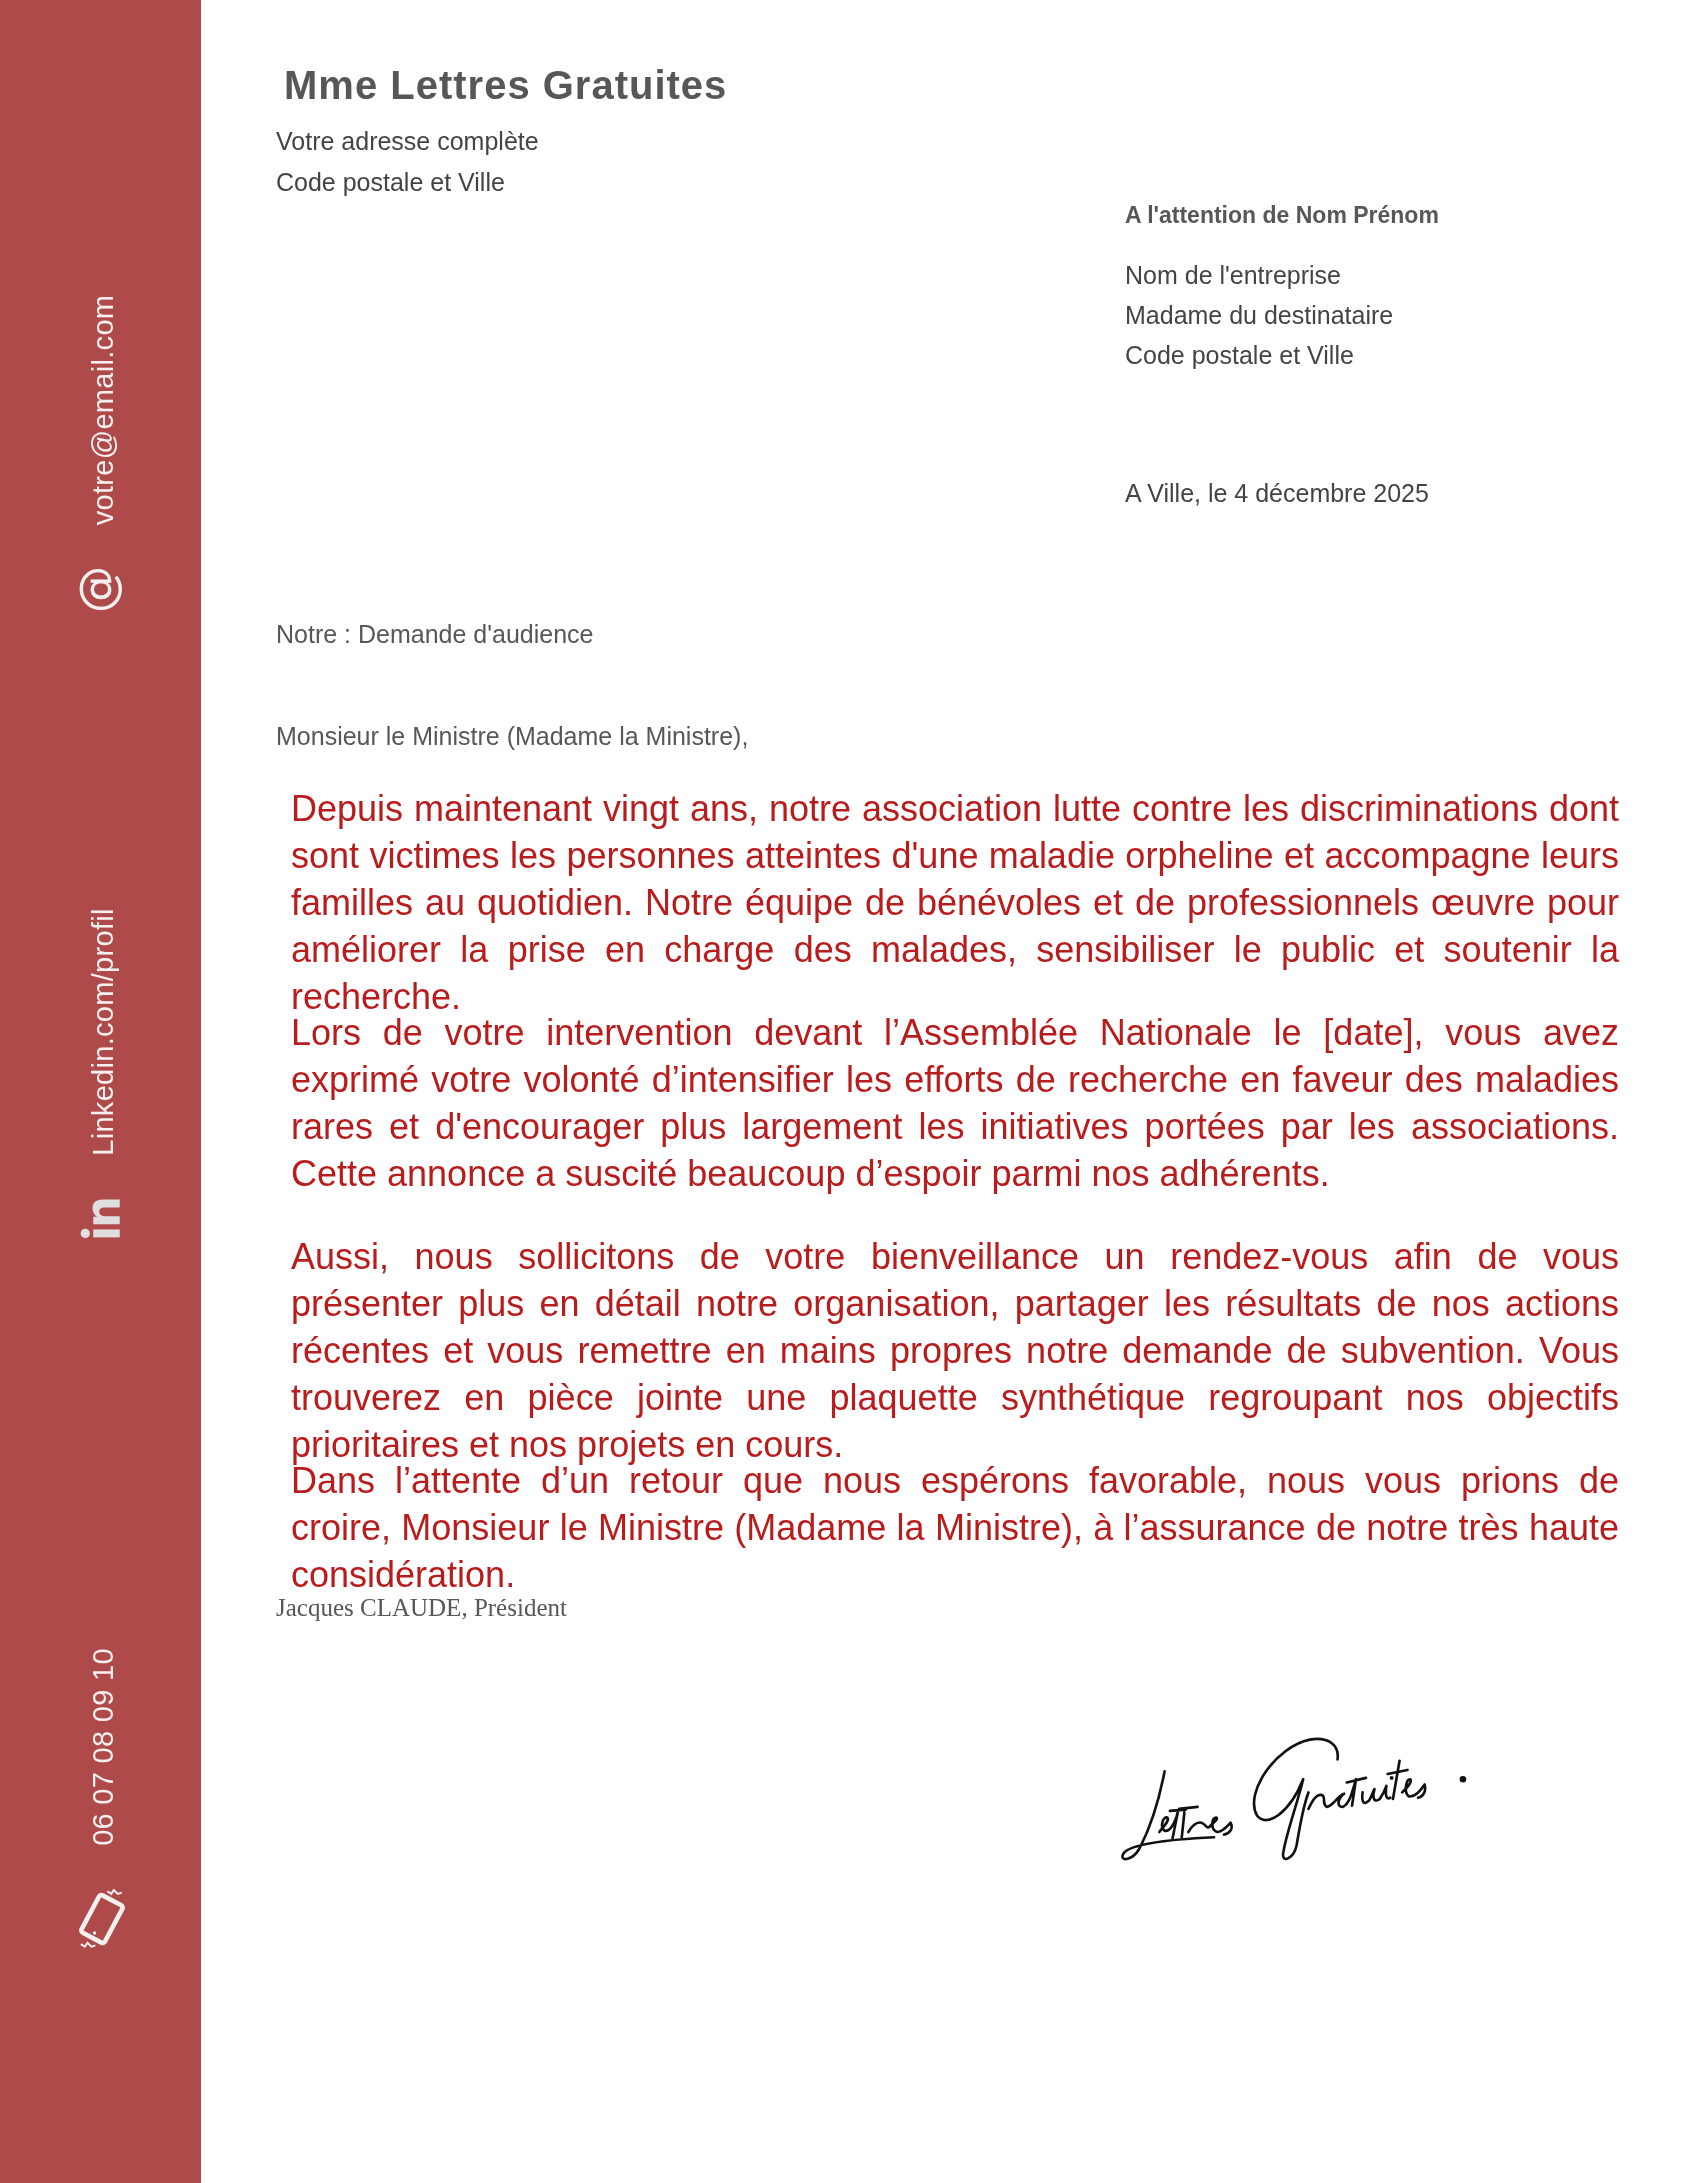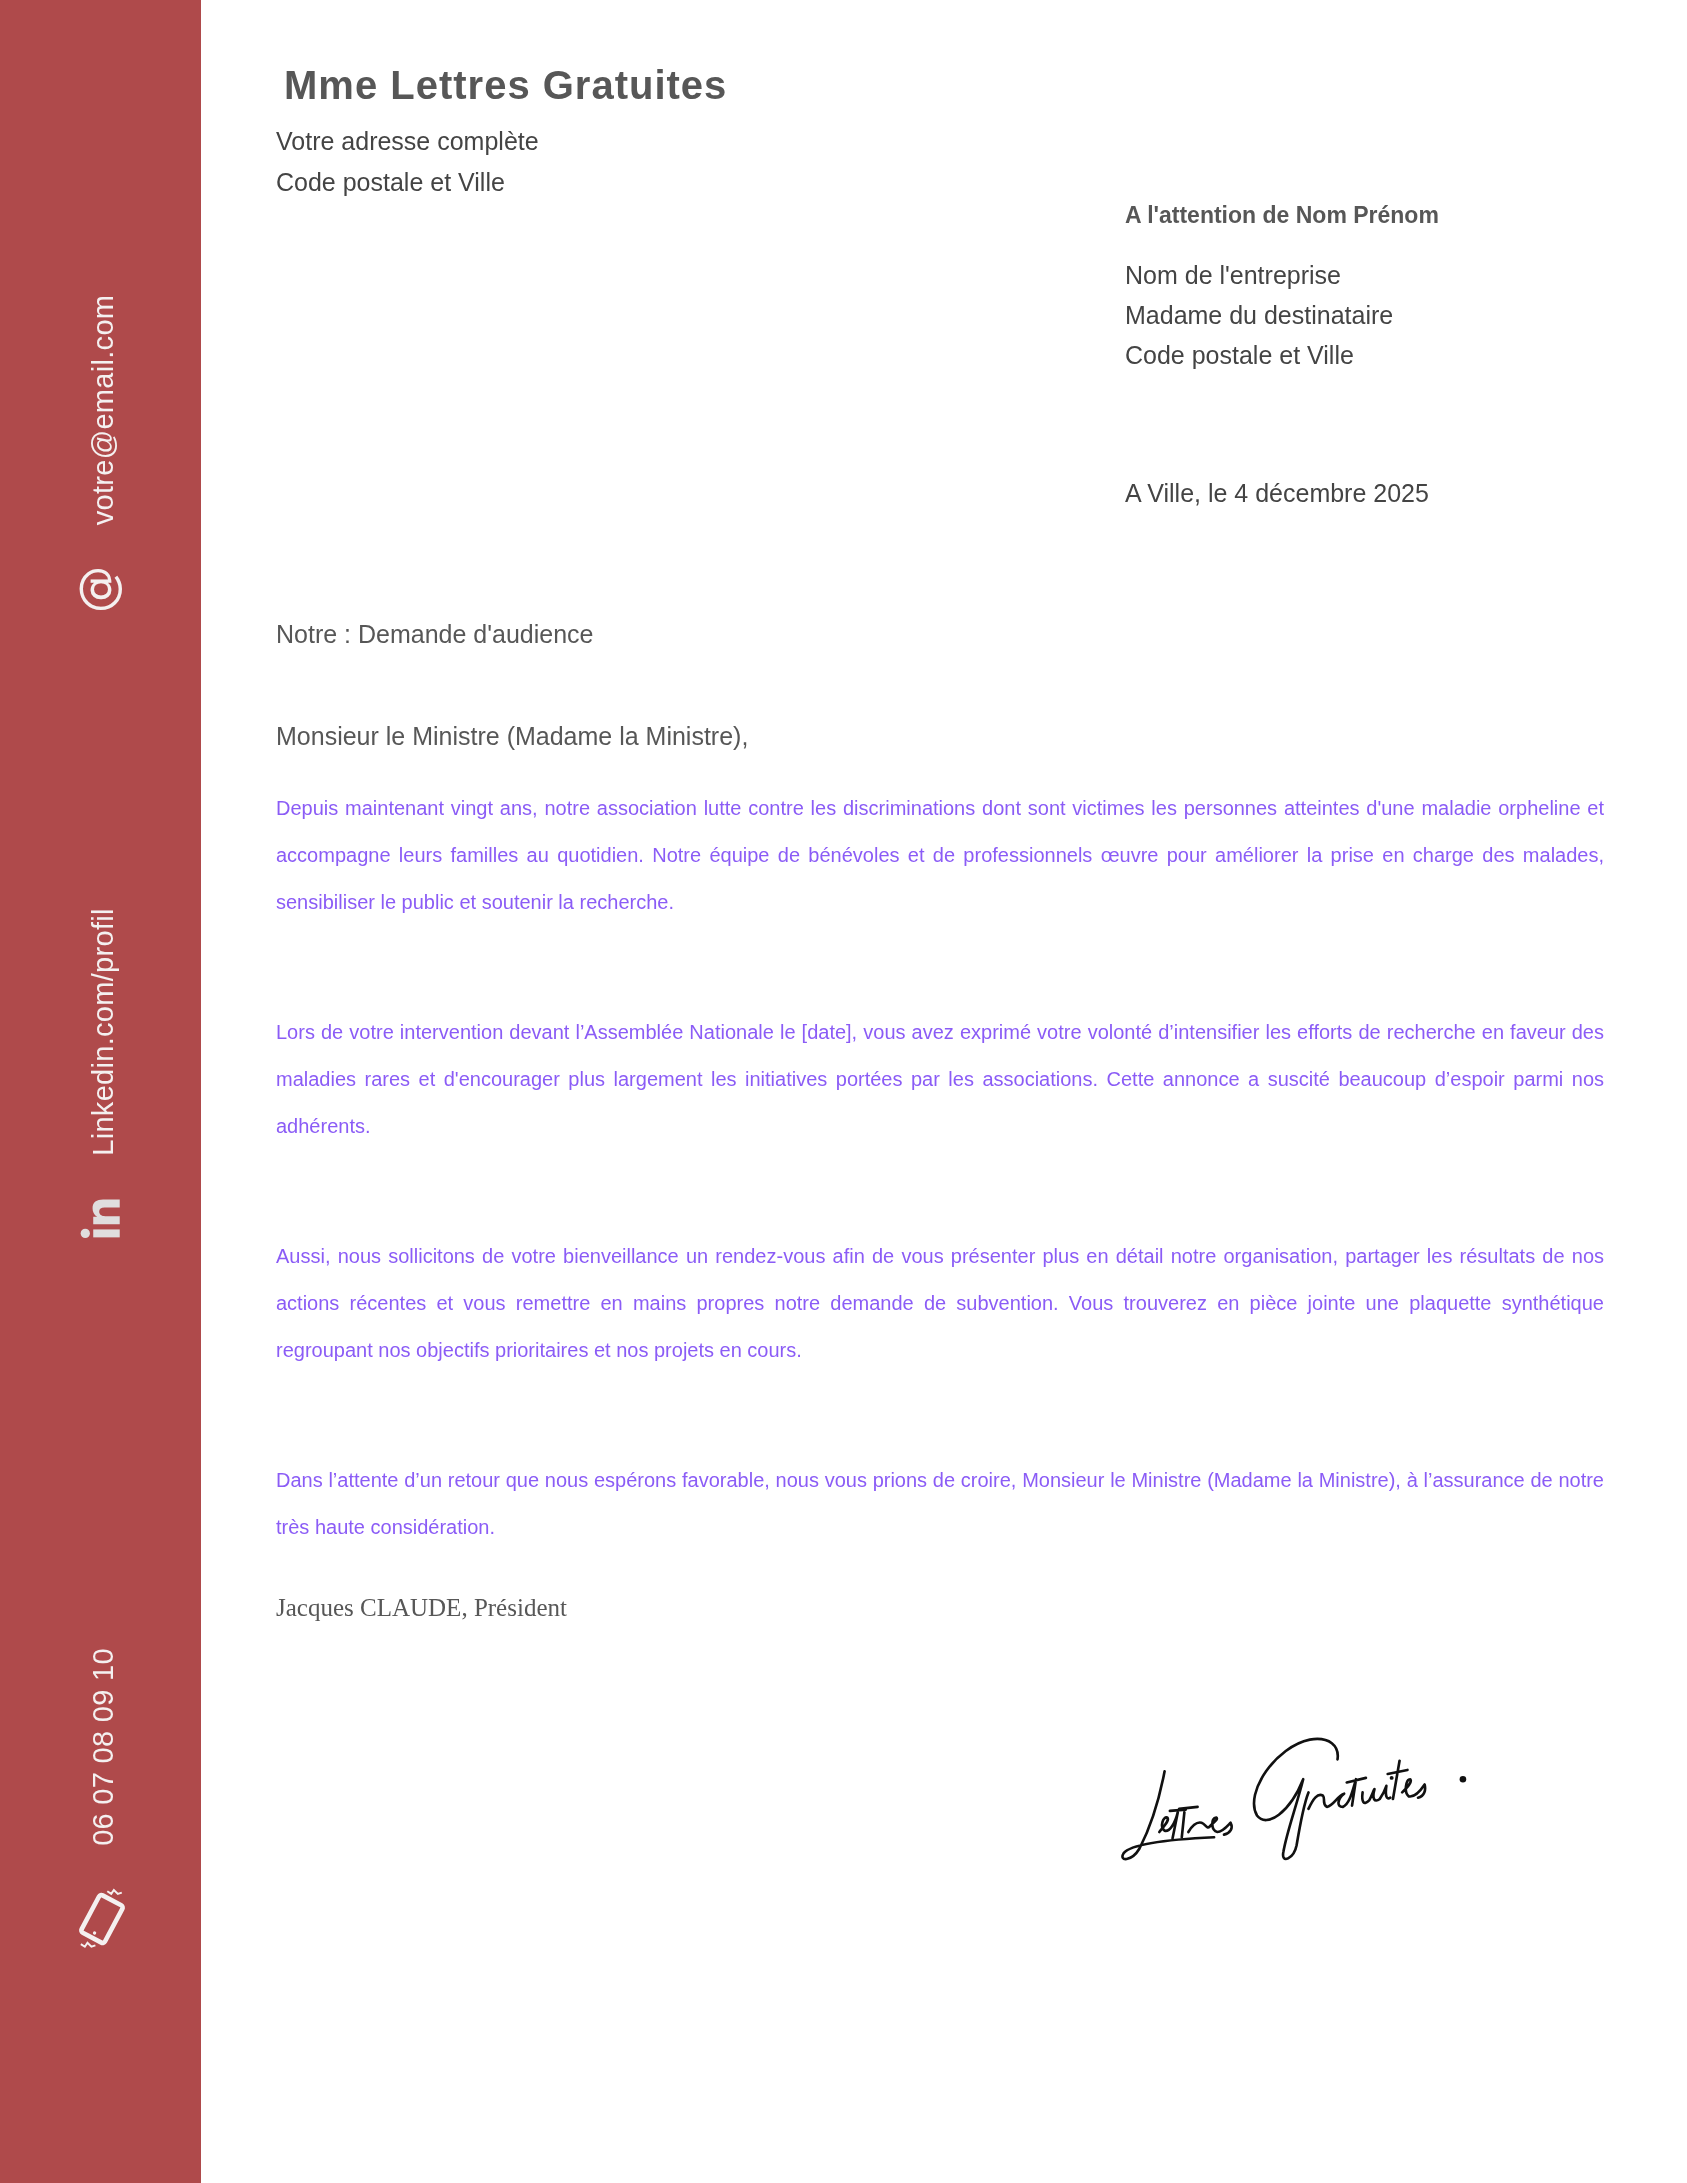"Depuis maintenant vingt ans, notre" .body-text { color: #8b5cf6 -> #b91c1c; font-size: 20px -> 36px; left: 276px -> 291px }
